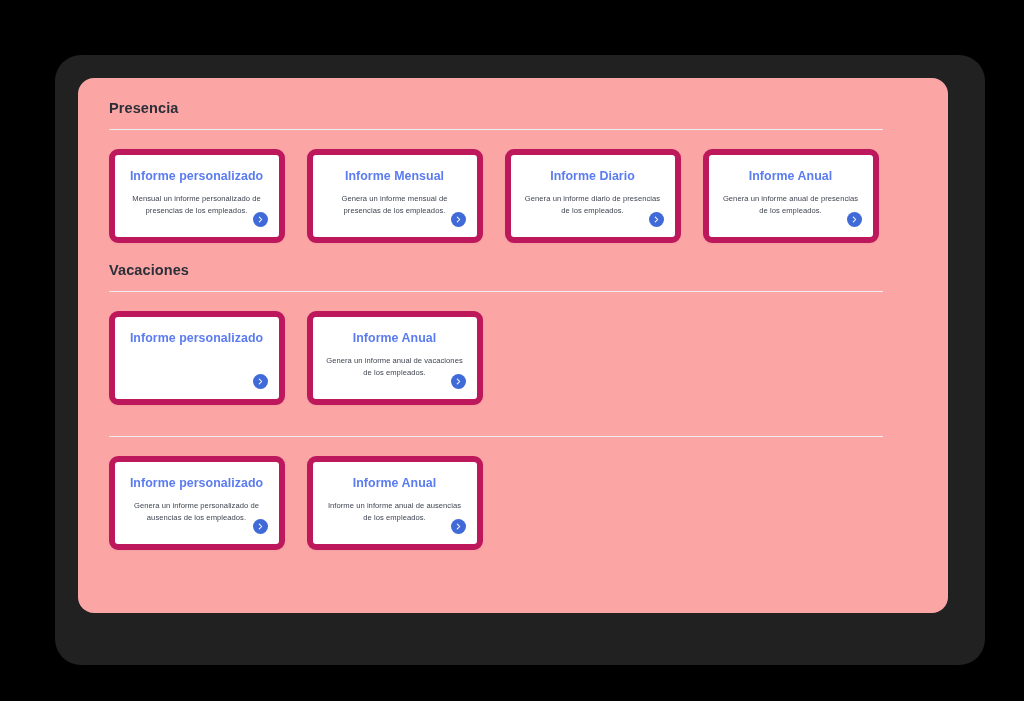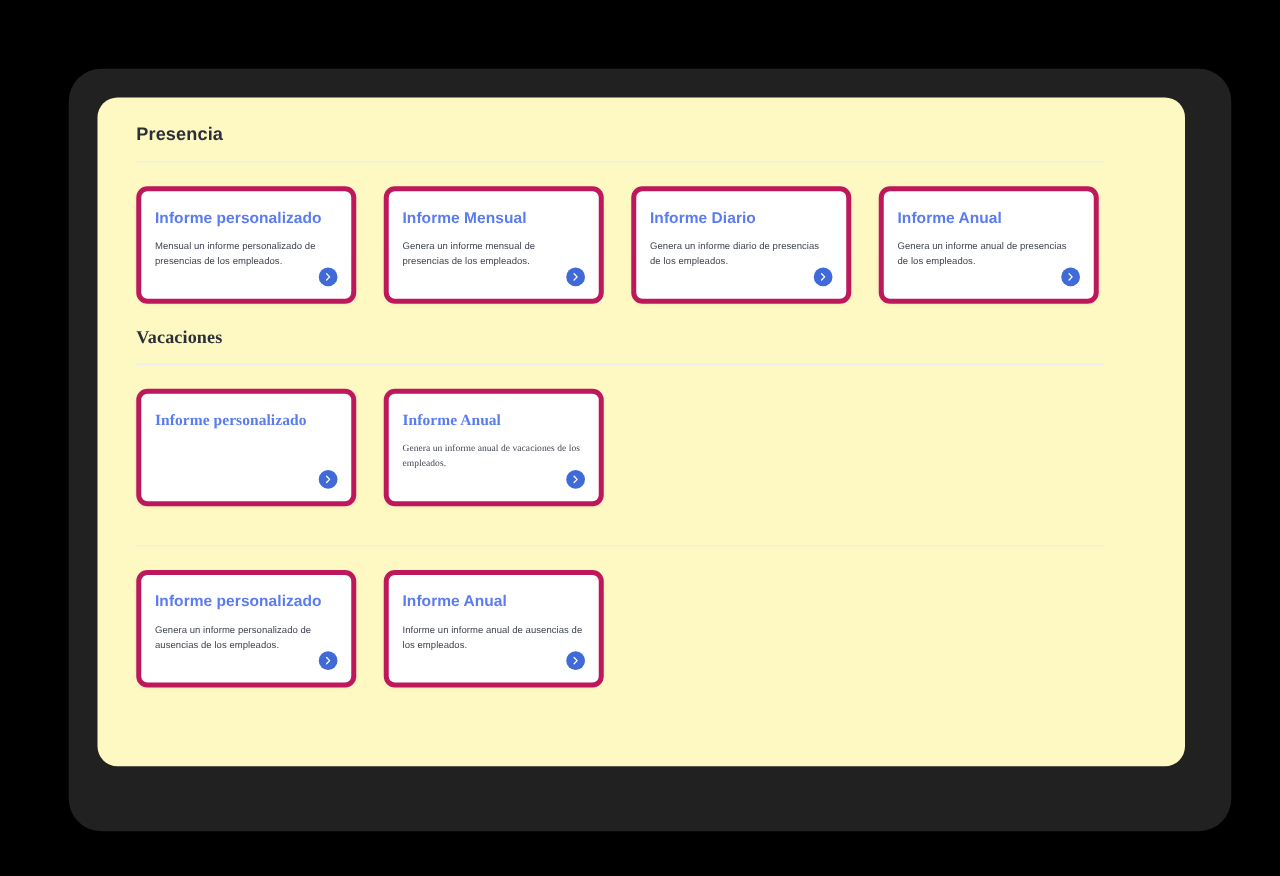"Presencia" .panel { background: #fef9c3 -> #fca5a5 }
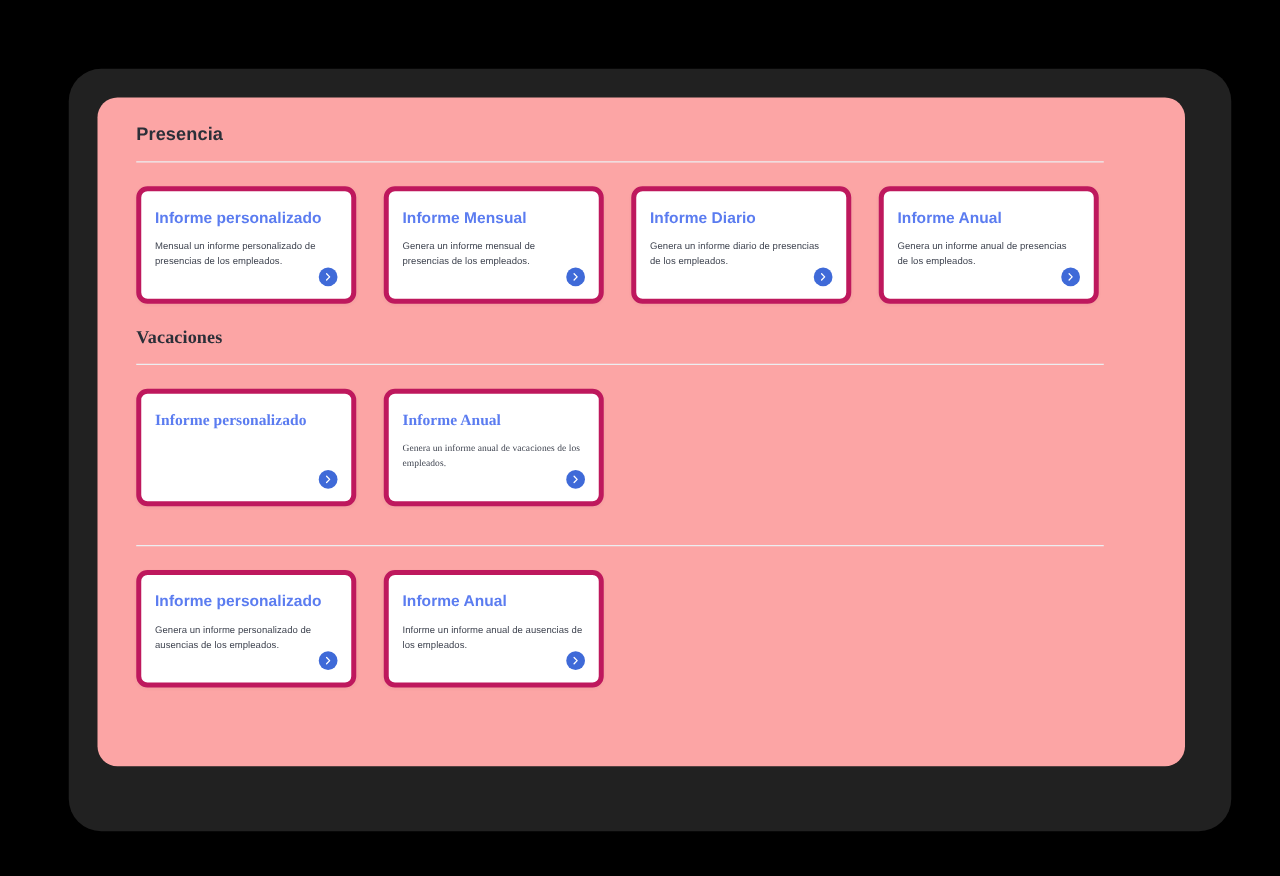"Informe personalizado" .card { border: 4px solid #be185d -> 6px solid #be185d; text-align: none -> center }
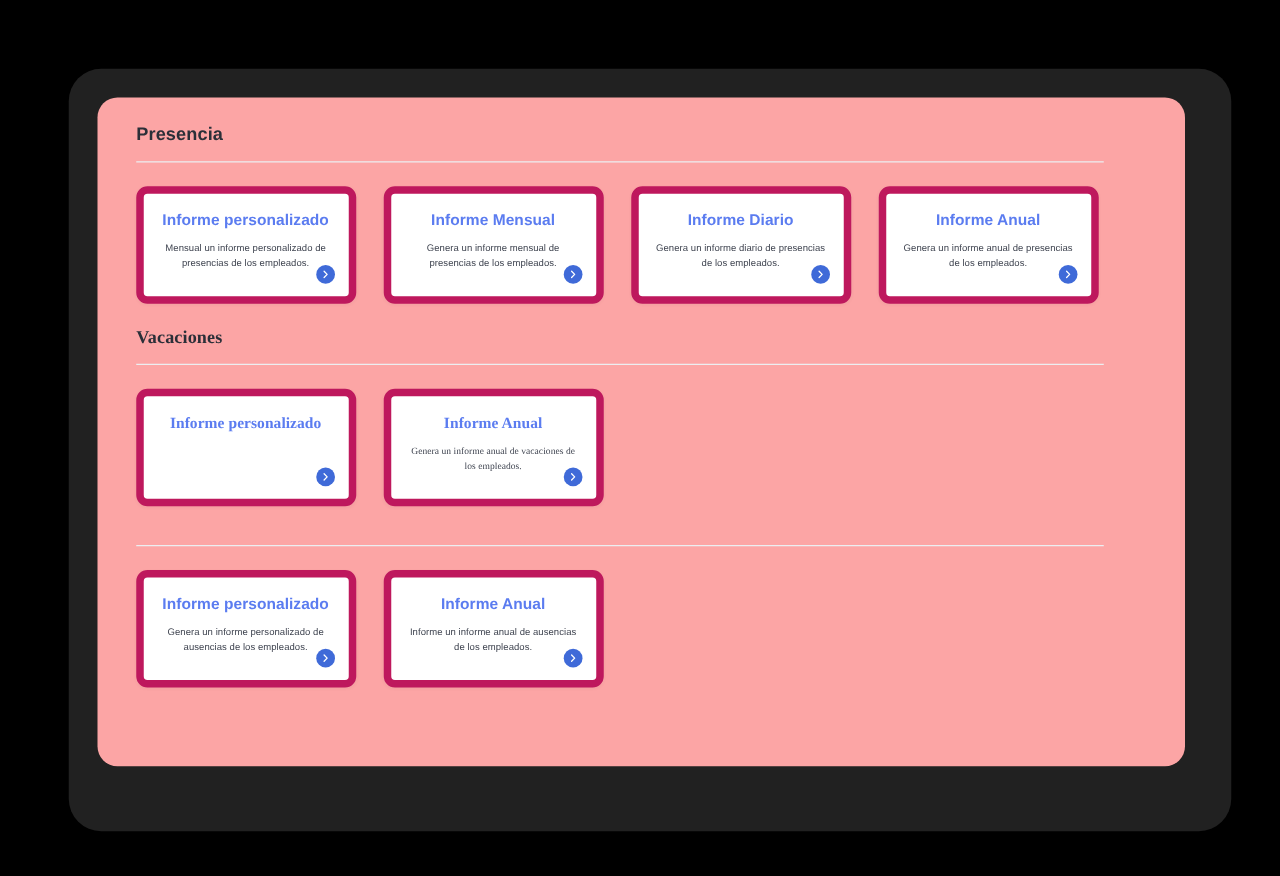"Vacaciones" .section-vacaciones { font-family: Liberation Serif, serif -> none }
